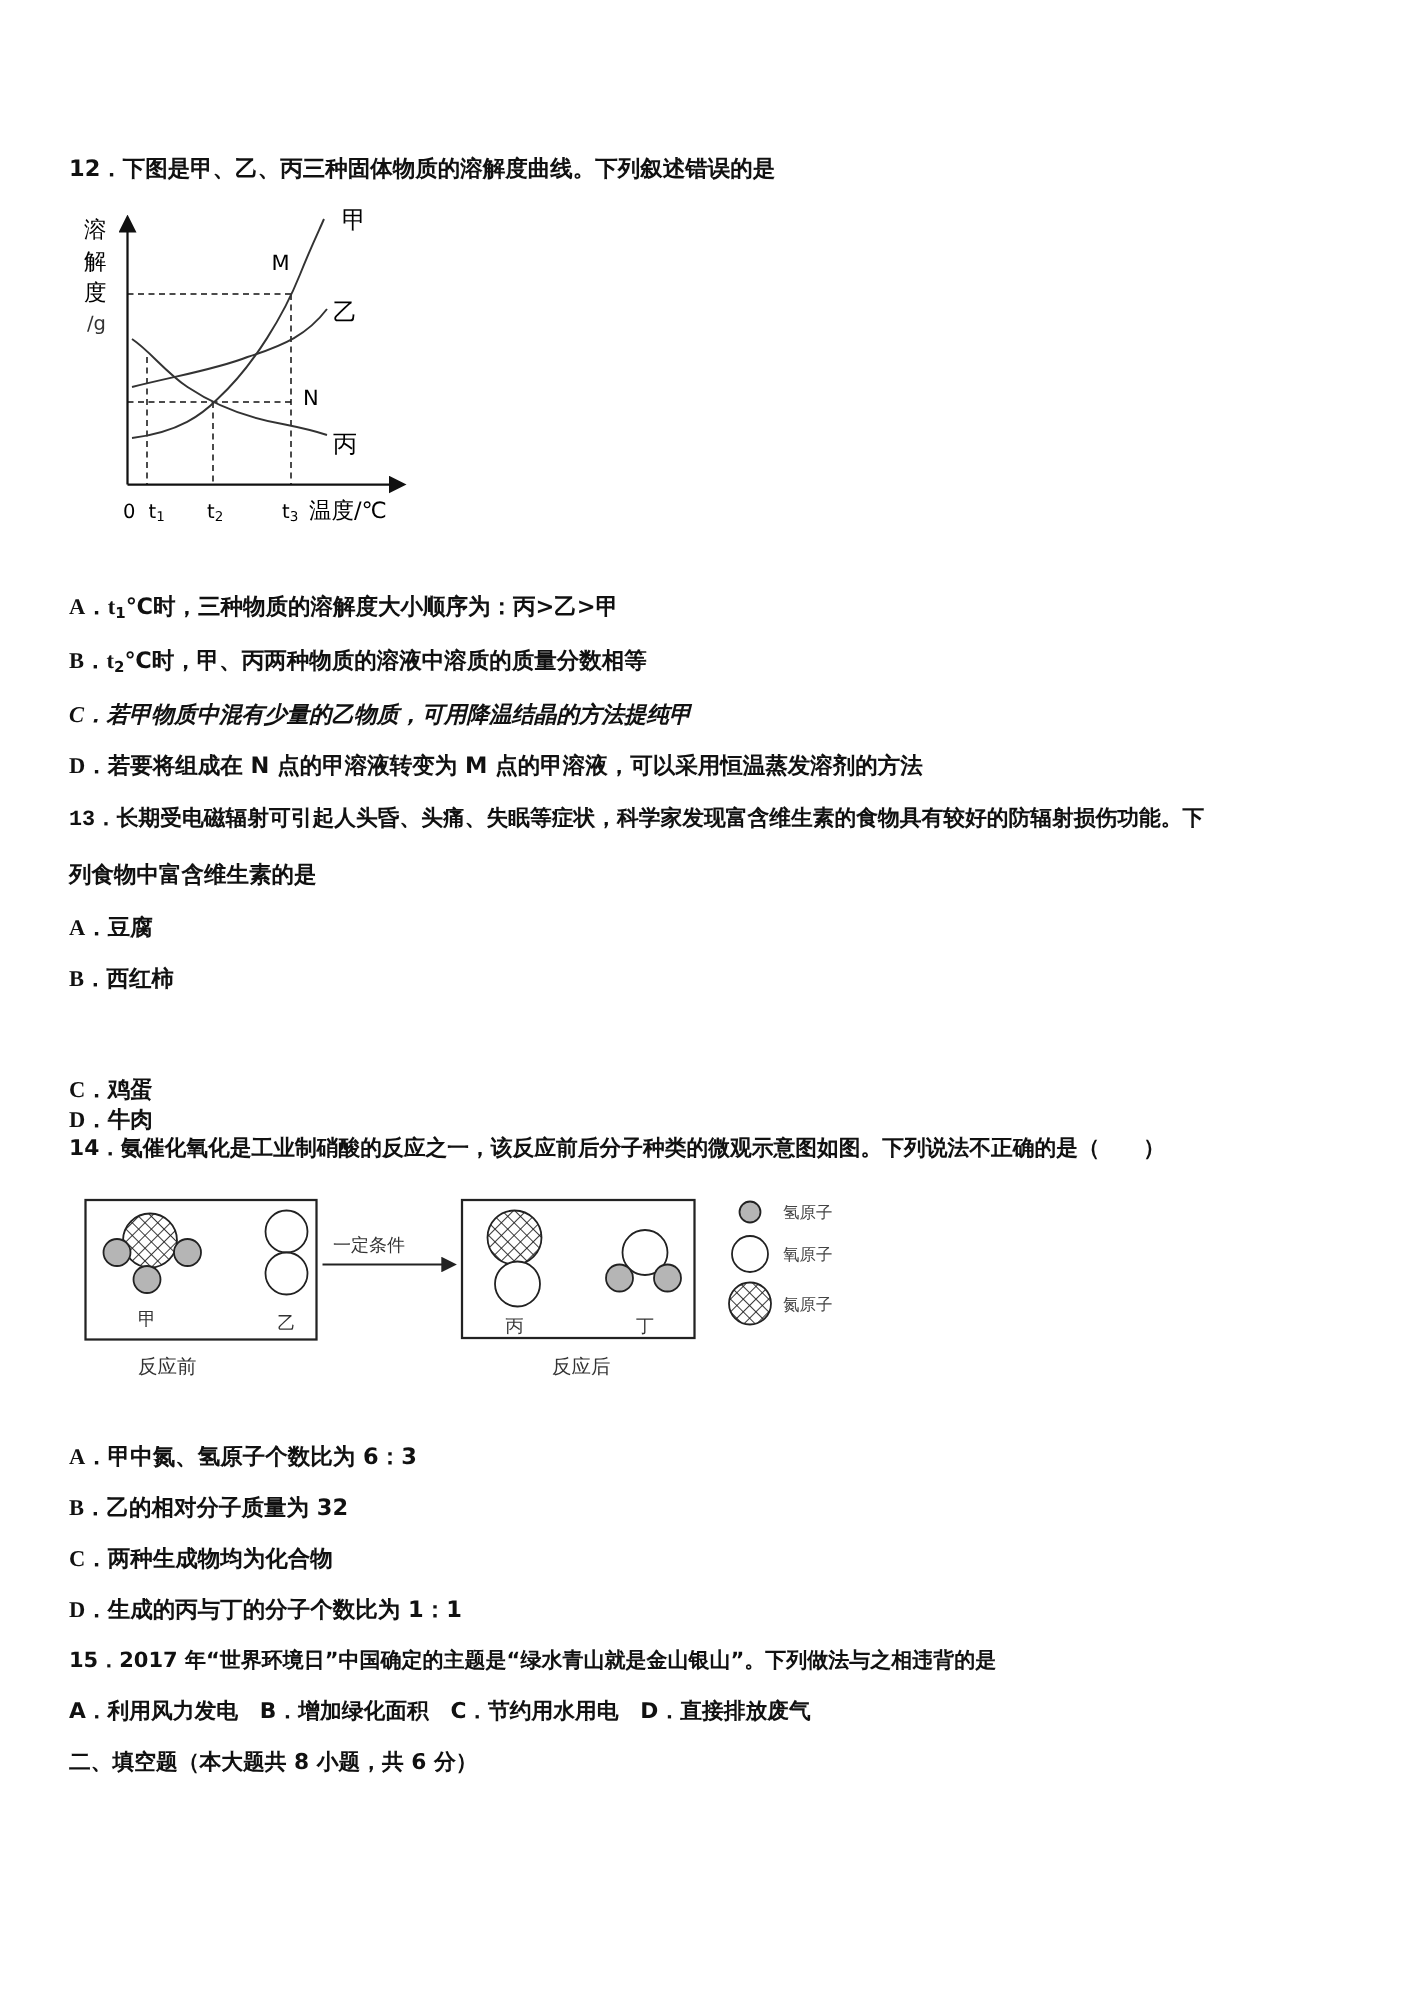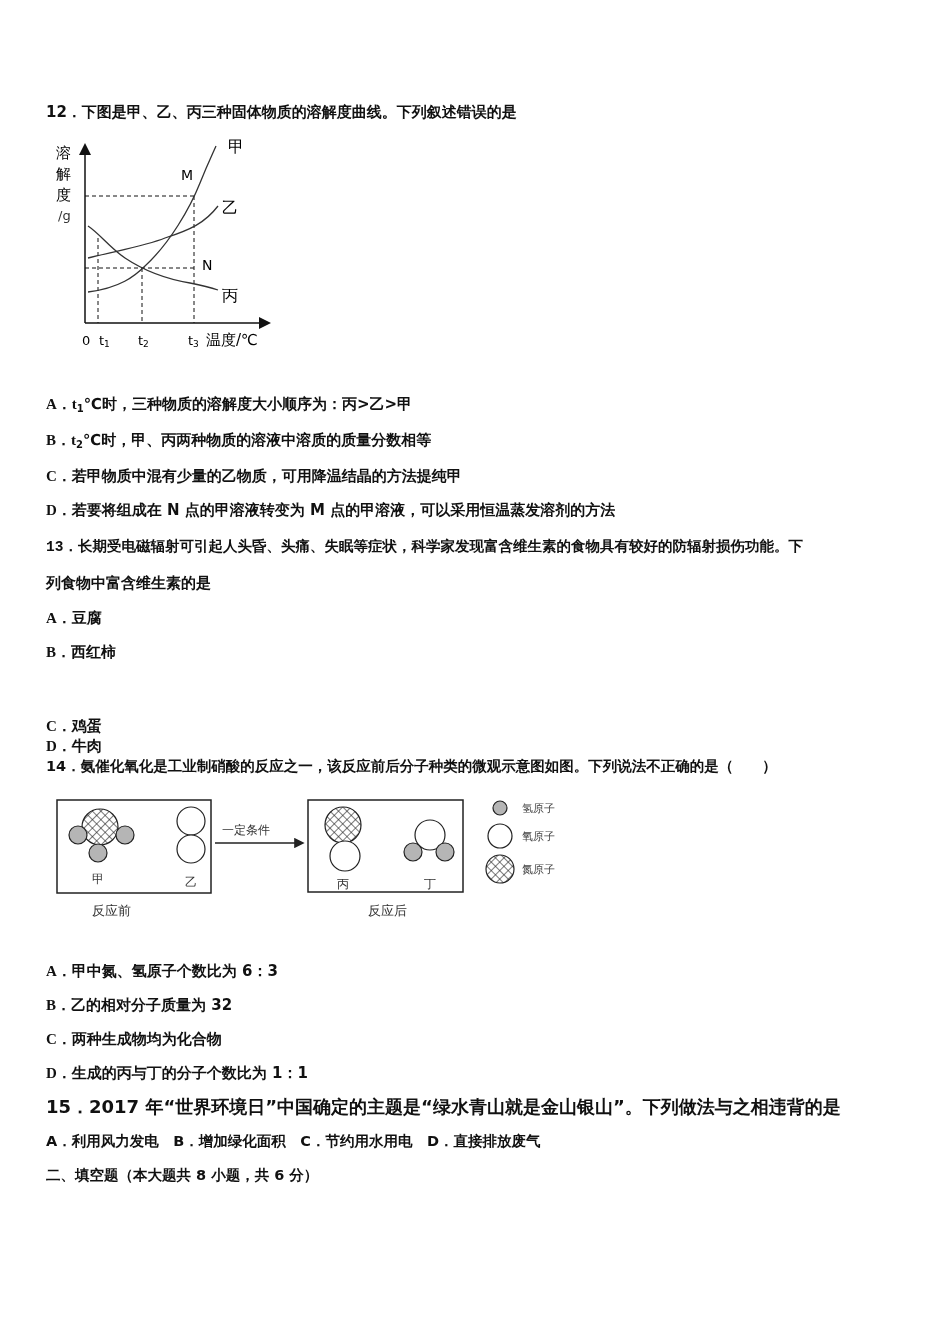"C．若甲物质中混有少量的乙物质，可用降温结晶的方法提纯甲" div.line { font-style: none -> italic }
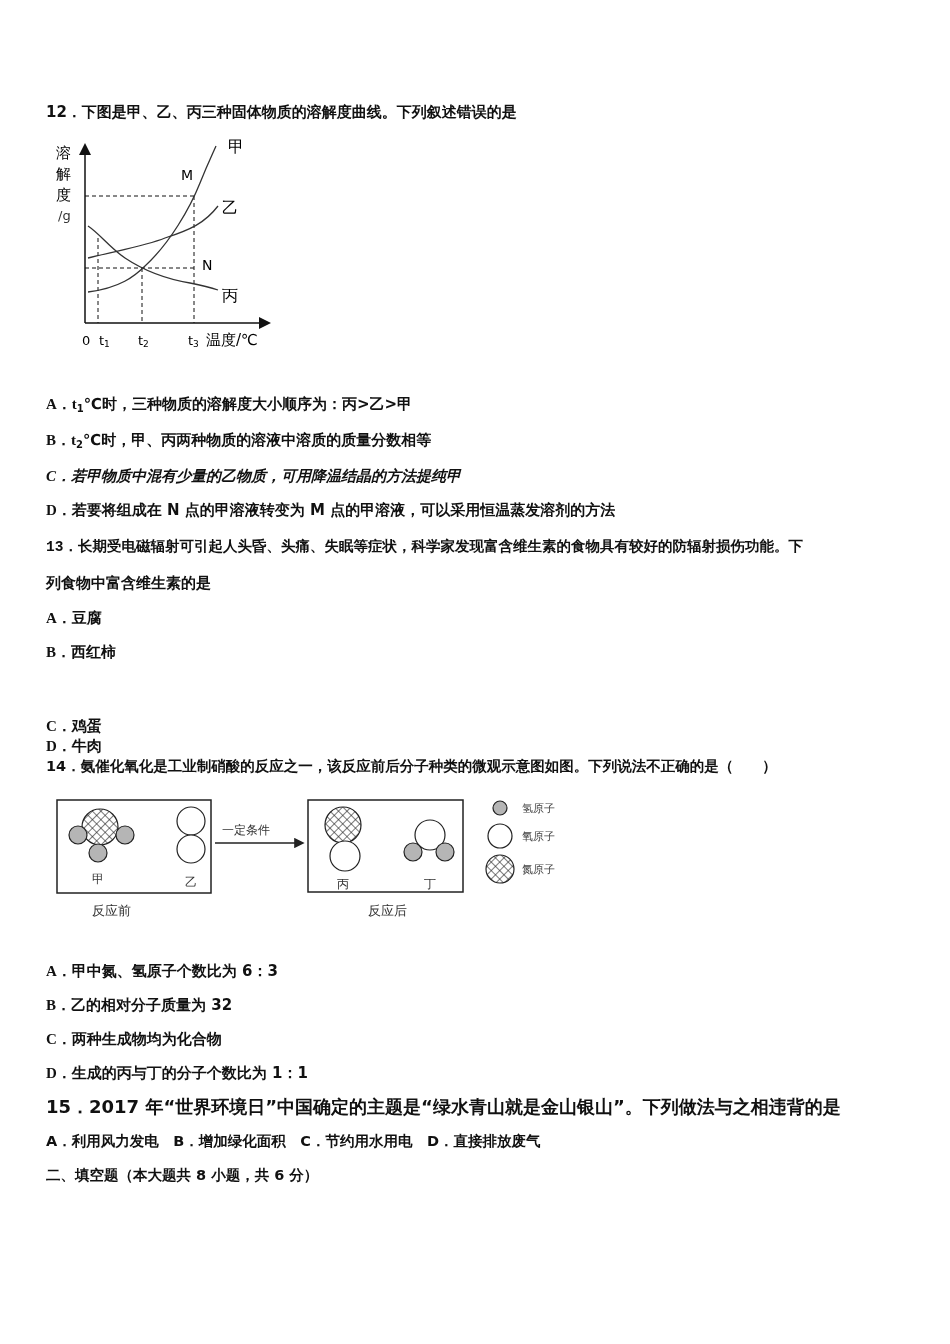"15．2017" div.line { font-size: 18px -> 14px }
